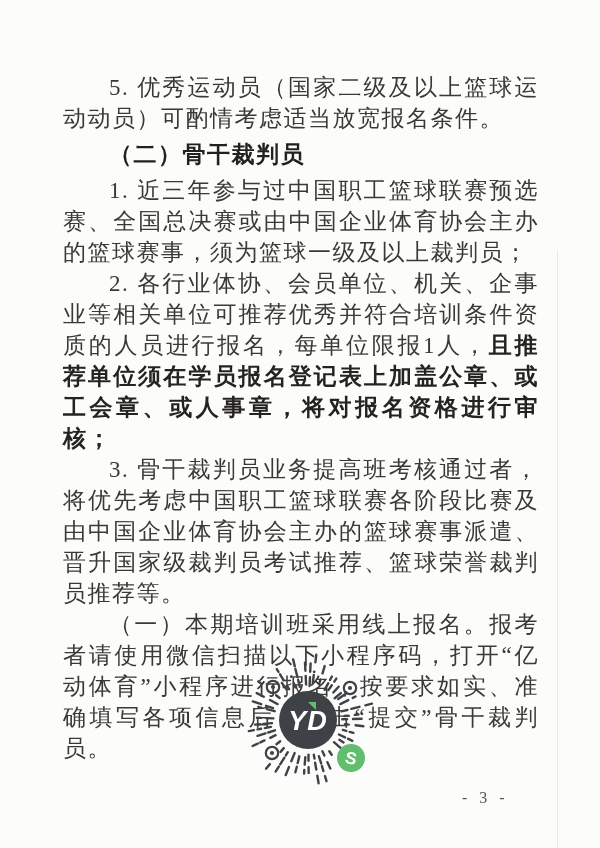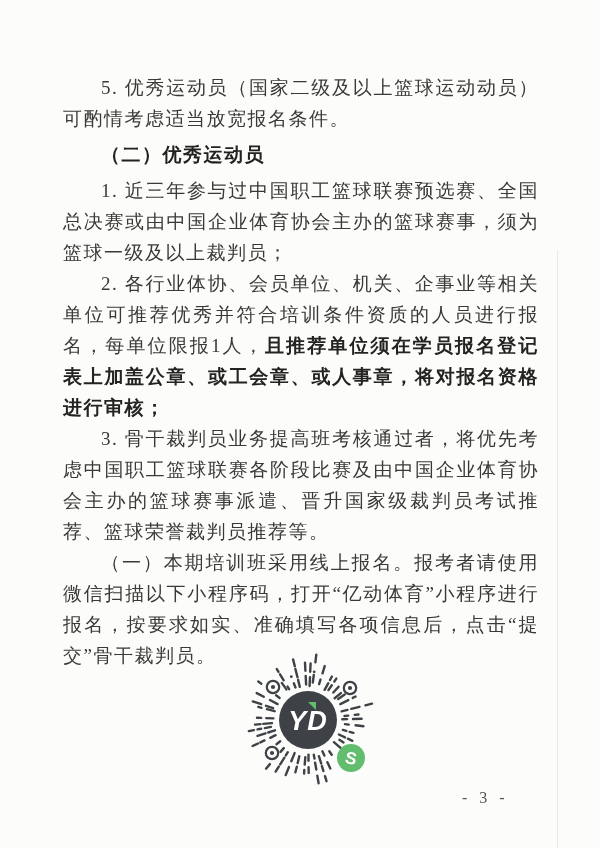"5. 优秀运动员（国家二级及以上篮球运动动员）可酌情考虑适当放宽报名条件。" .doc { font-size: 19px -> 23px }
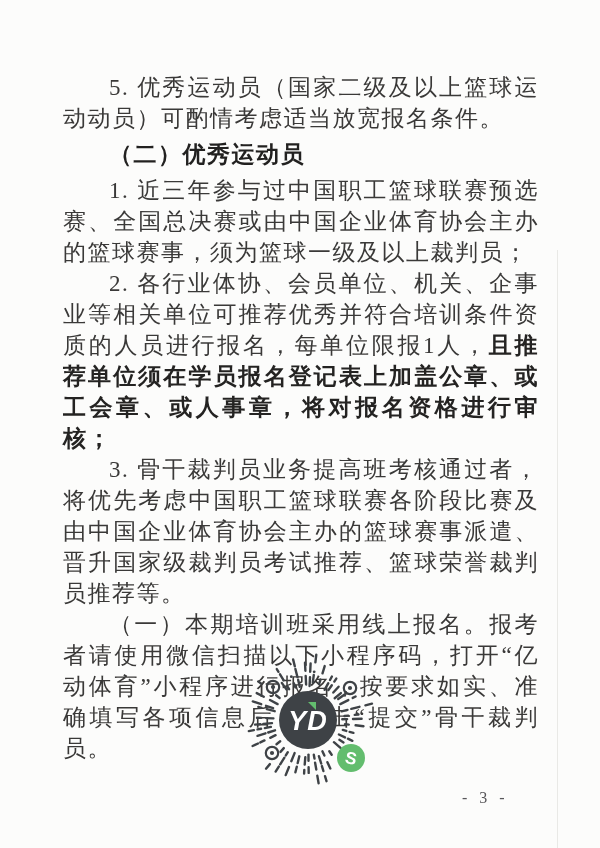"（二）优秀运动员" p.heading { text: 优秀运动 -> 骨干裁判 }
